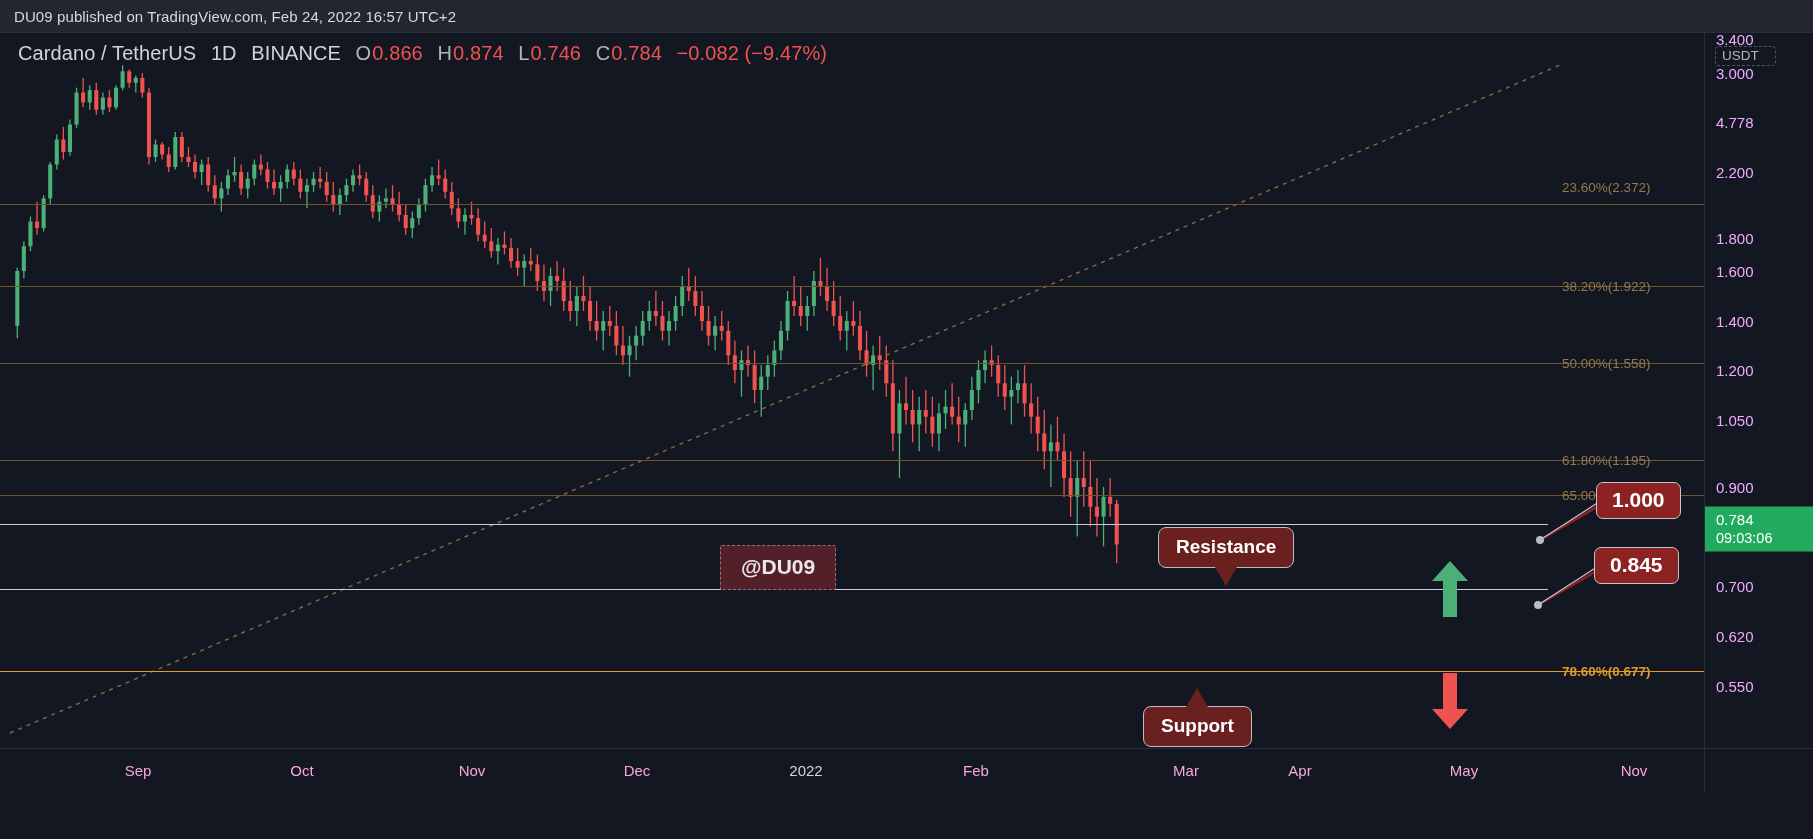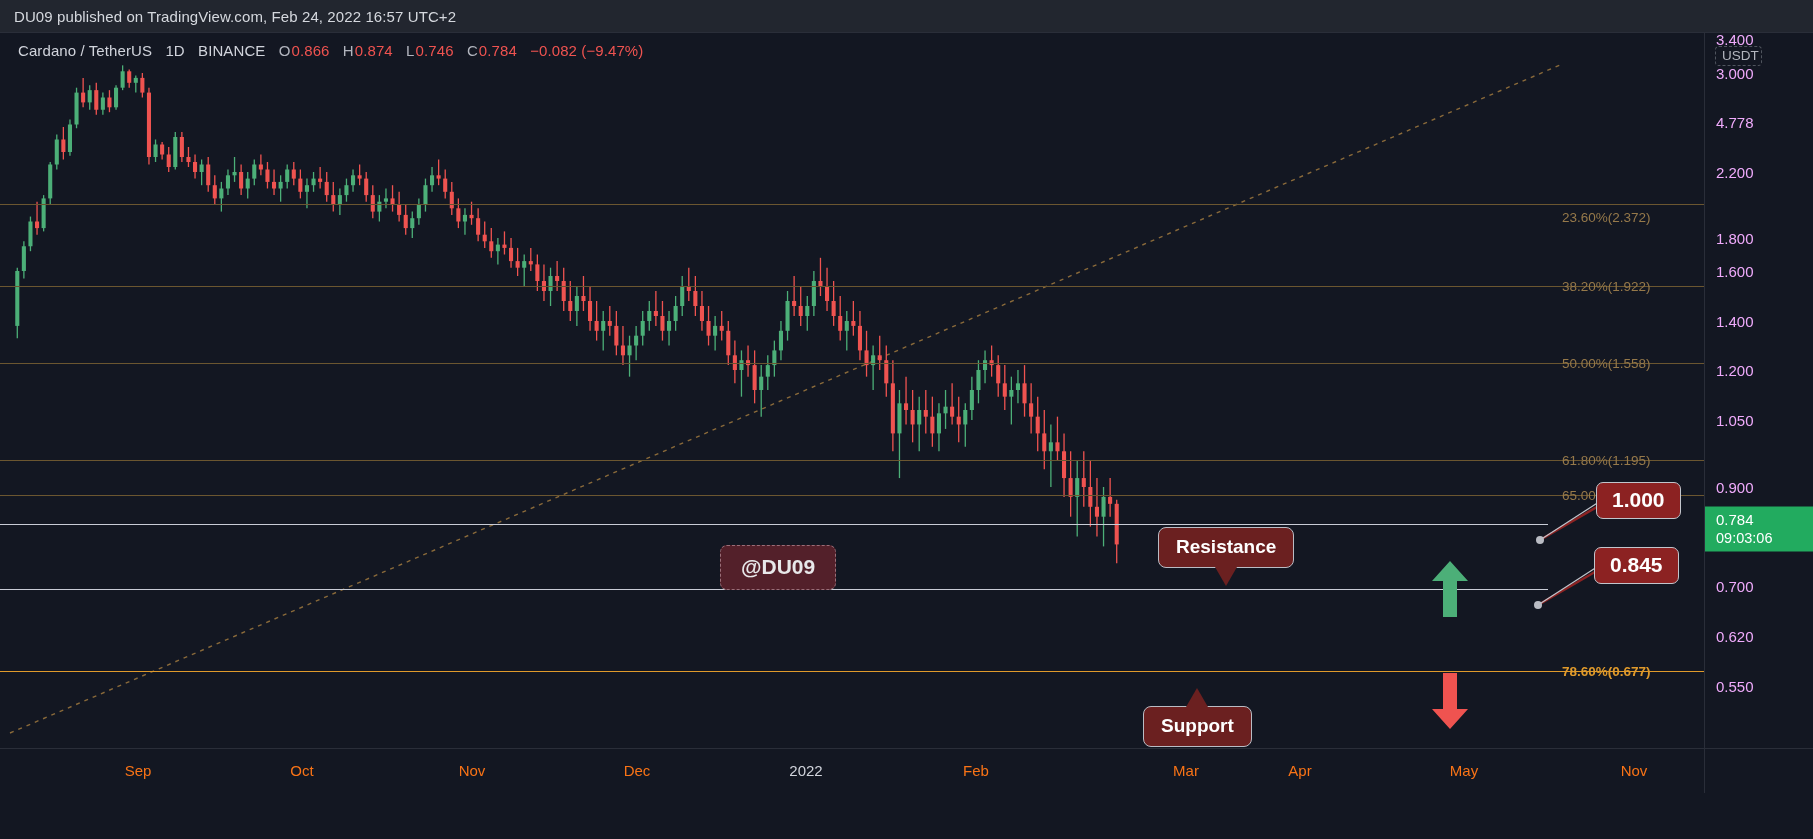"Cardano / TetherUS 1D BINANCE" .legend { font-size: 15px -> 20px }
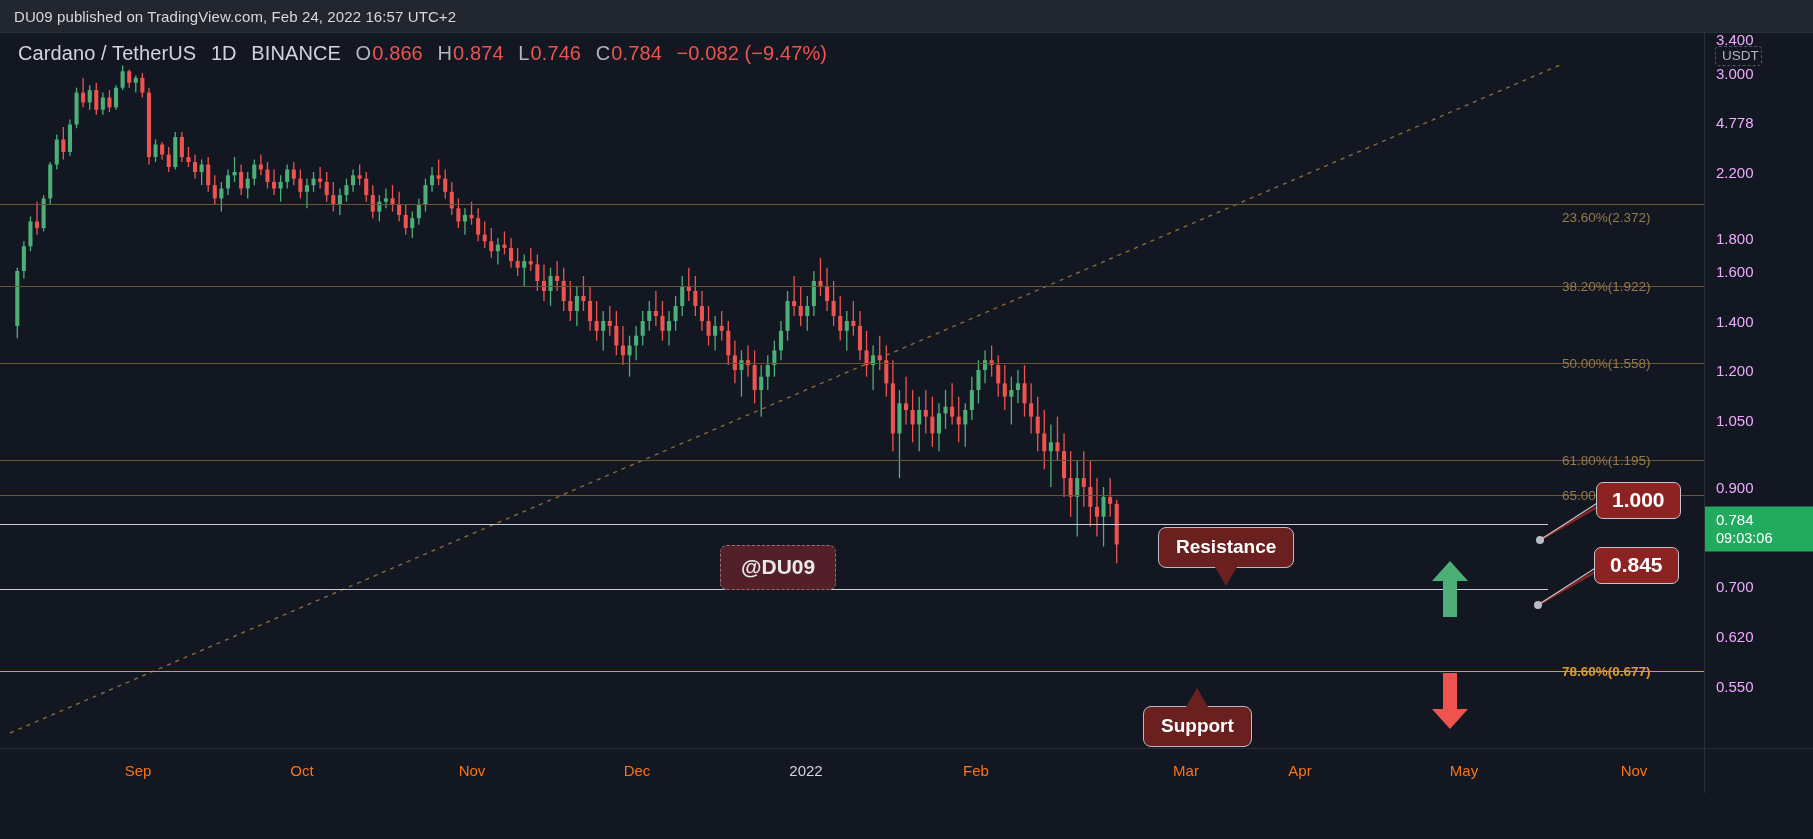"USDT" .usdt-badge { padding: 1px 2px 2px 6px -> 1px 16px 2px 6px }
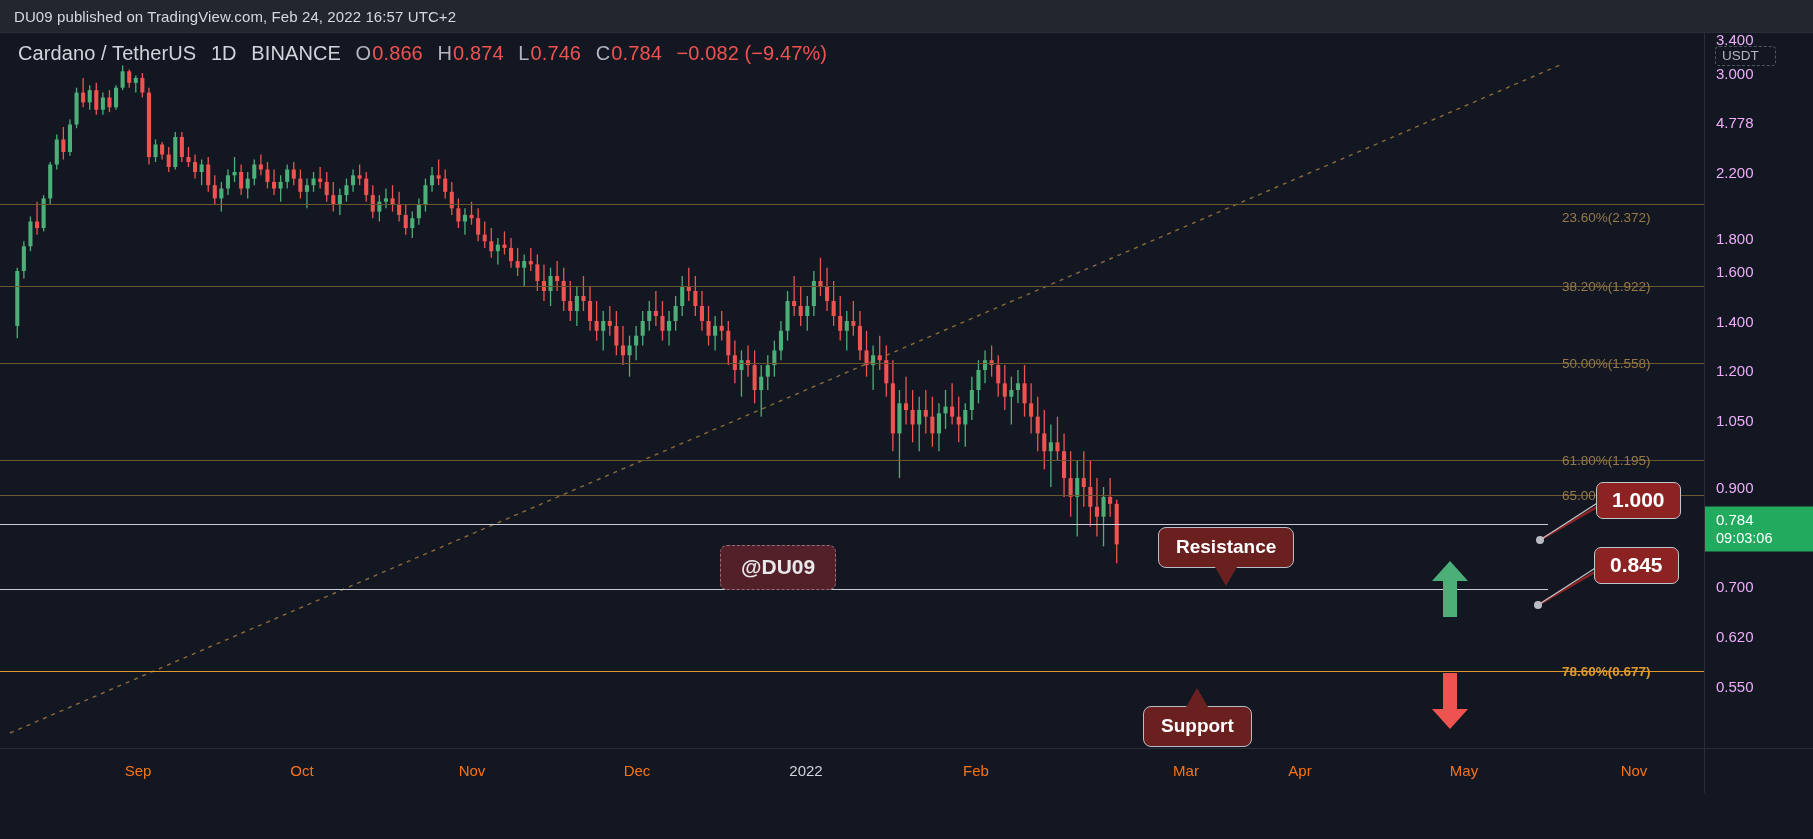"23.60%(2.372)" div.fib-label { top: 184px -> 154px }
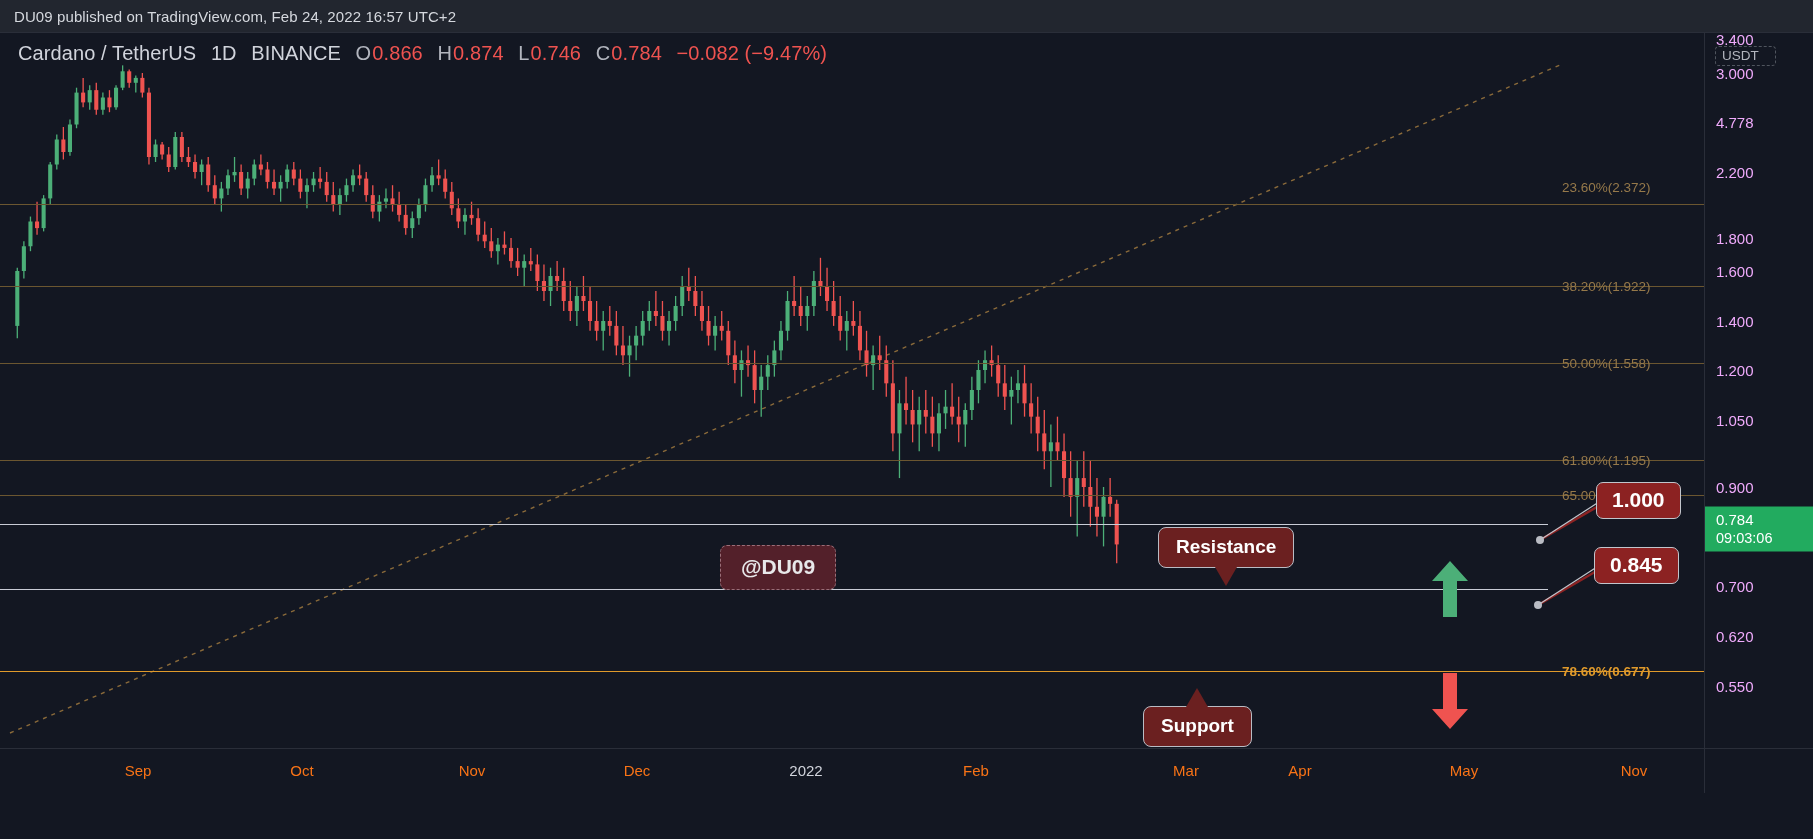"@DU09" .watermark { border-radius: 7px -> 2px }
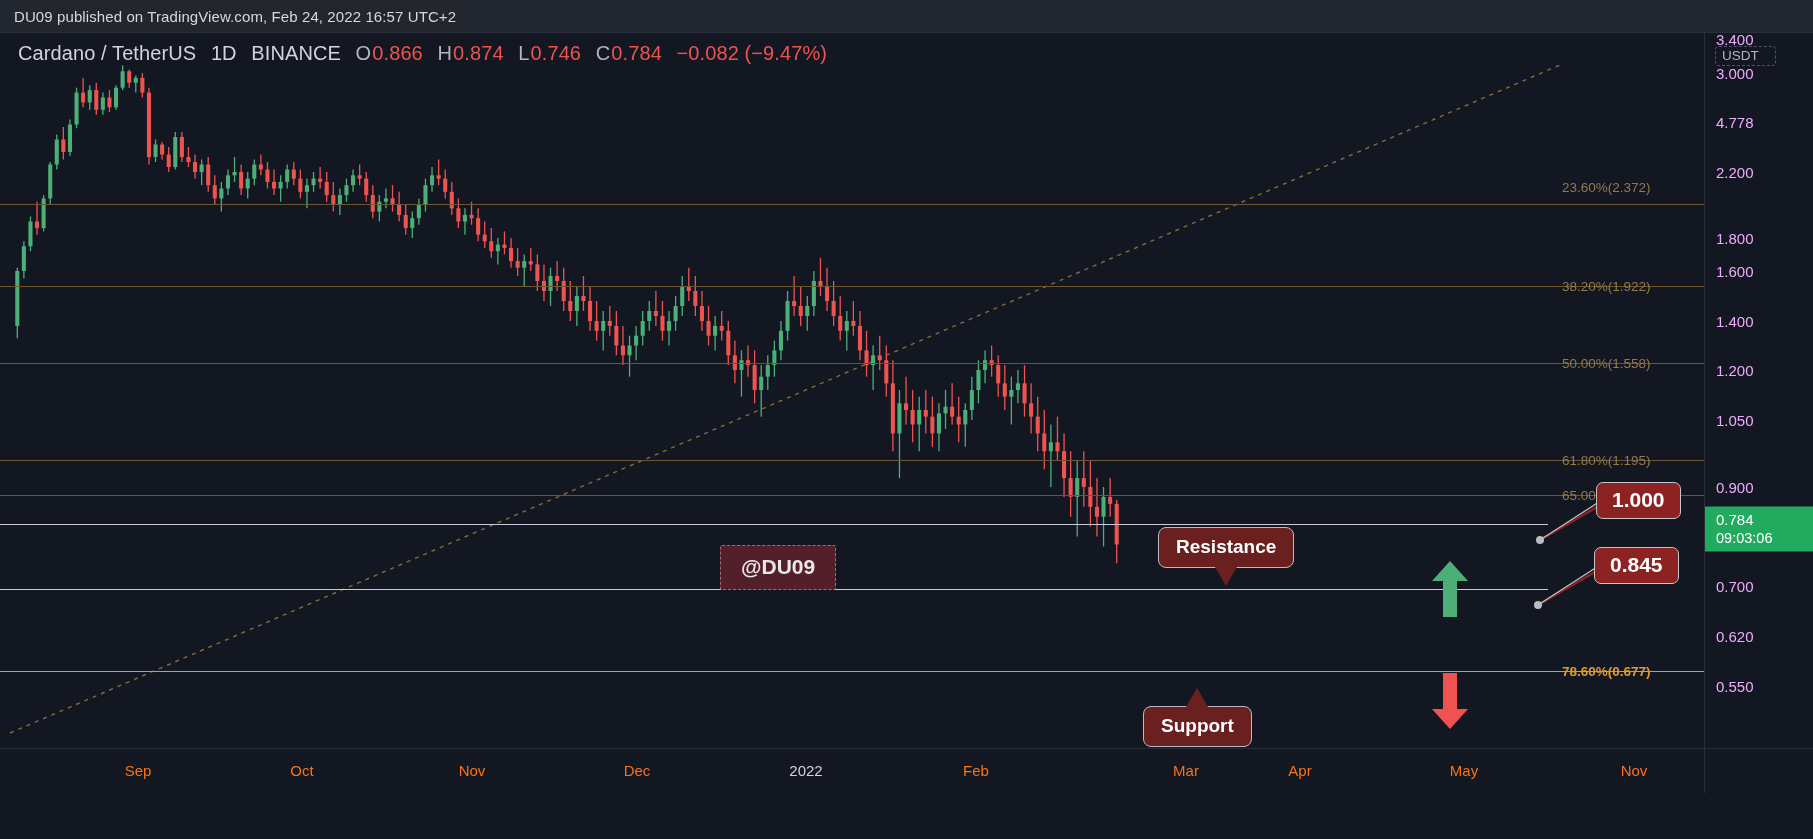"Sep" .time-tick { color: #f97316 -> #f9a8d4 }
